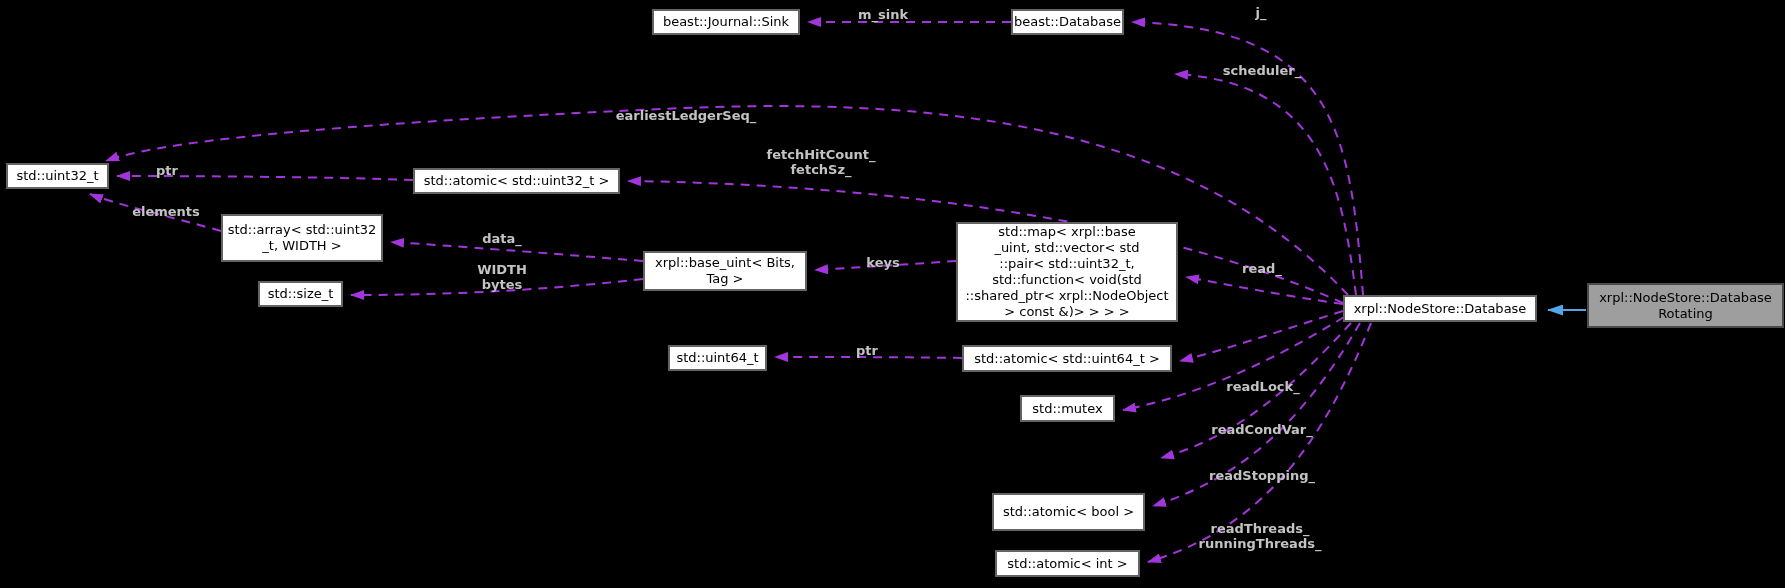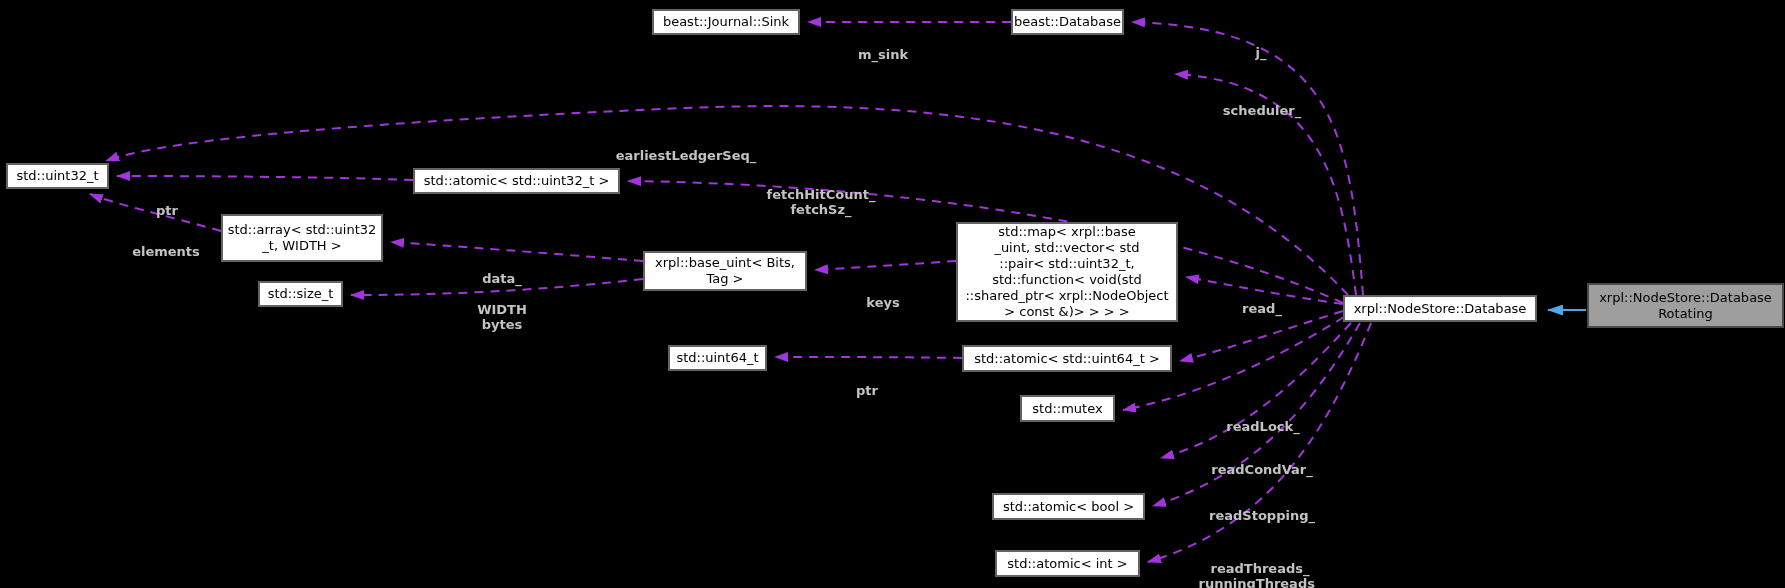"m_sink" .elabel { margin-top: 40px -> none }
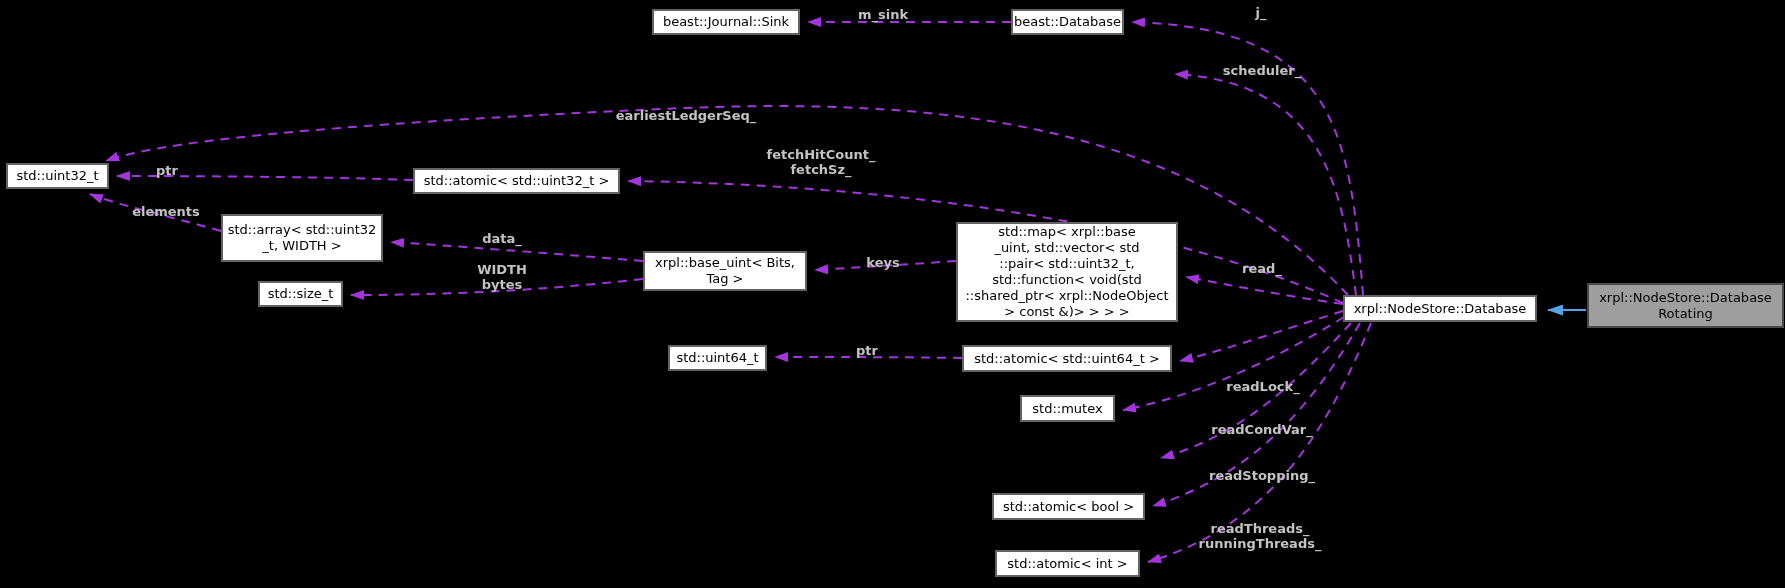"std::atomic< bool >" div.node { height: 27px -> 38px }
